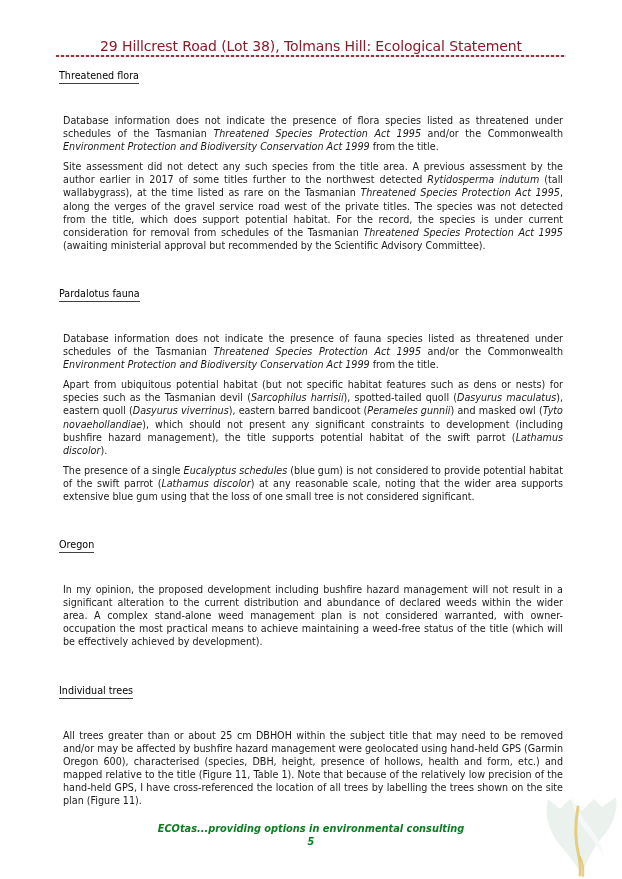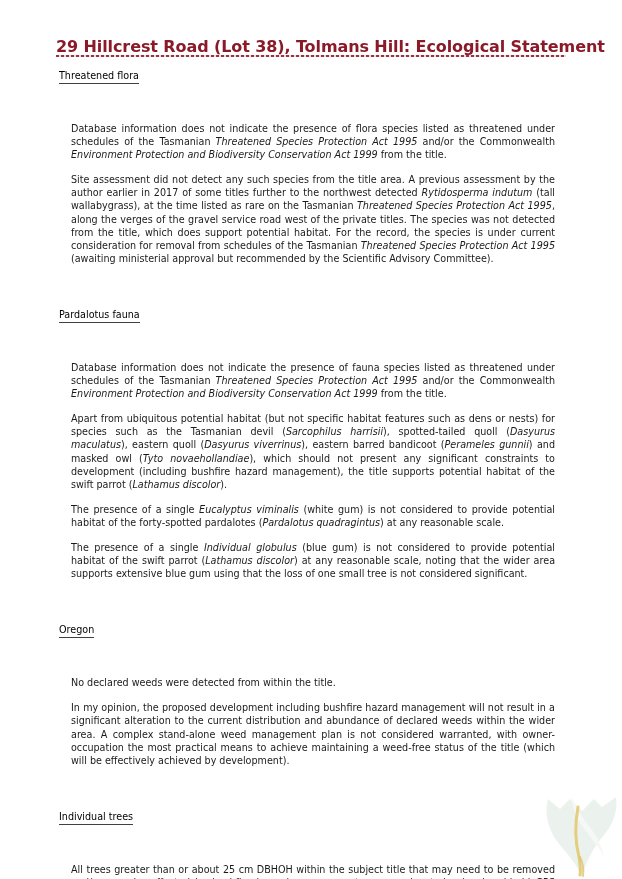"29 Hillcrest Road (Lot 38)," .header-title { font-size: 16px -> 14px; font-weight: bold -> normal }
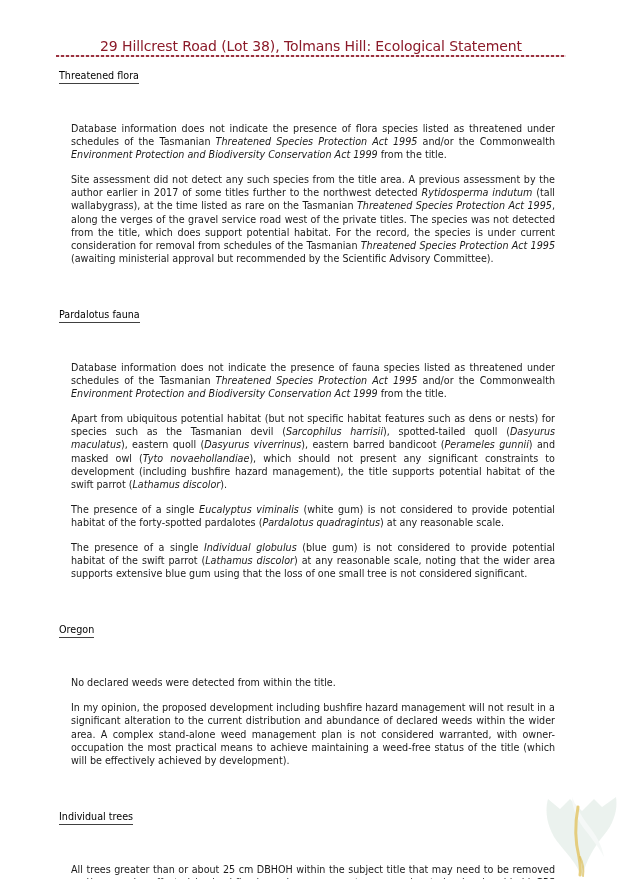"Database information does not indicate" p.para { margin: 12px -> 4px }
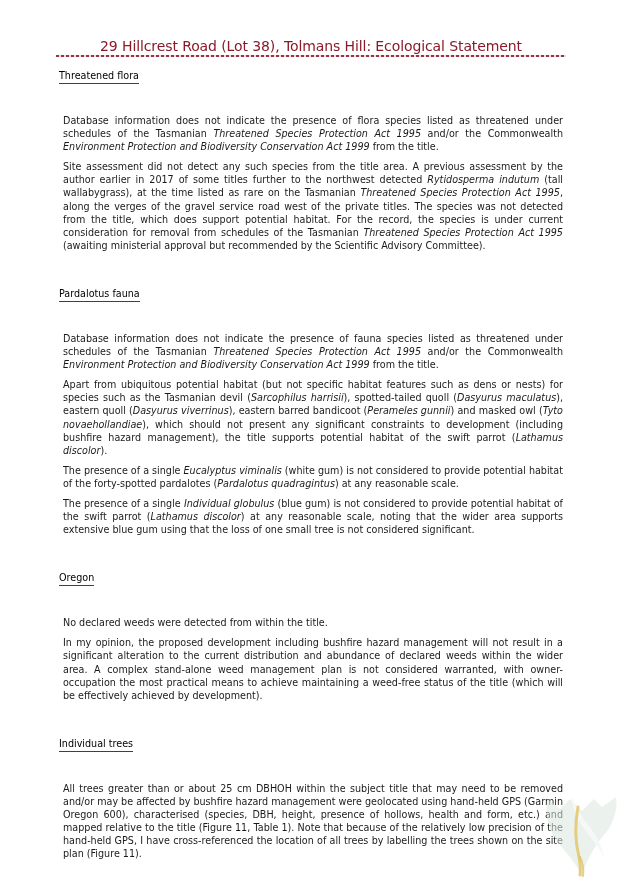"The presence of a single Eucalyptus" p.para { html: <p><span>The presence of a single </span><i>Eucalyptus viminalis</i><span> (white gum) is not considered to provide potential habitat of the forty-spotted pardalotes (</span><i>Pardalotus quadragintus</i><span>) at any reasonable scale.</span></p> -> none }
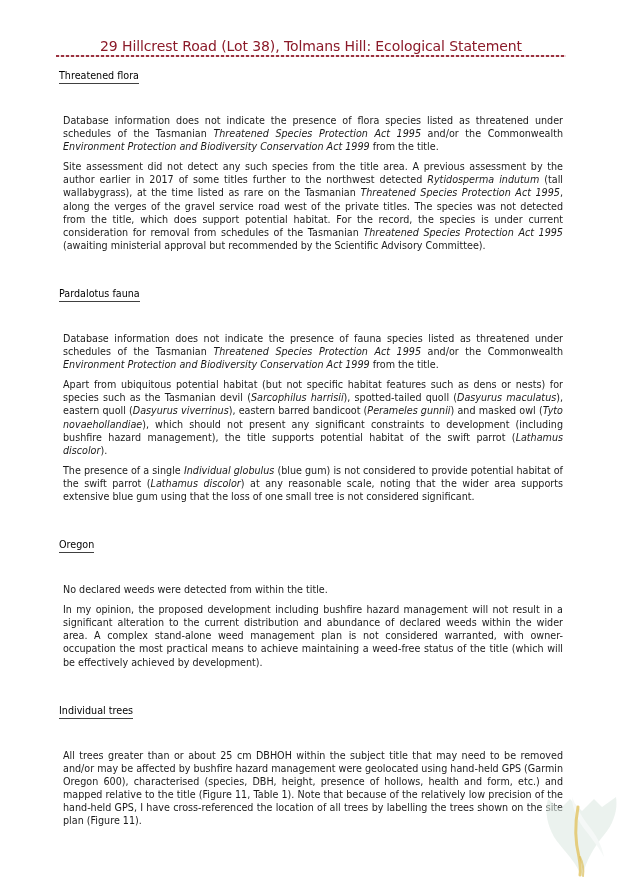"Individual globulus" i { text: Individual globulus -> Eucalyptus schedules }
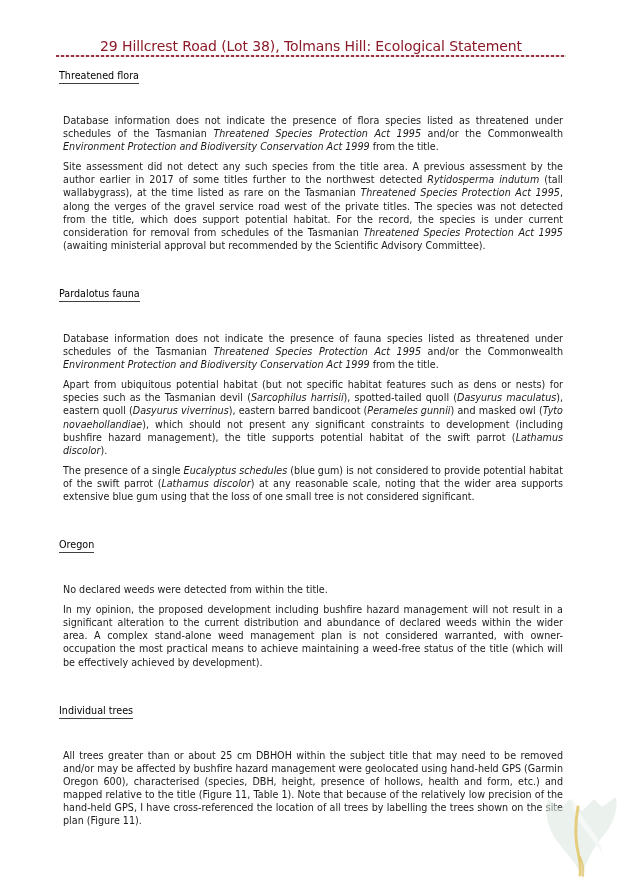"No declared weeds were detected" p.para { html: <p><span>No declared weeds were detected from within the title.</span></p> -> none }
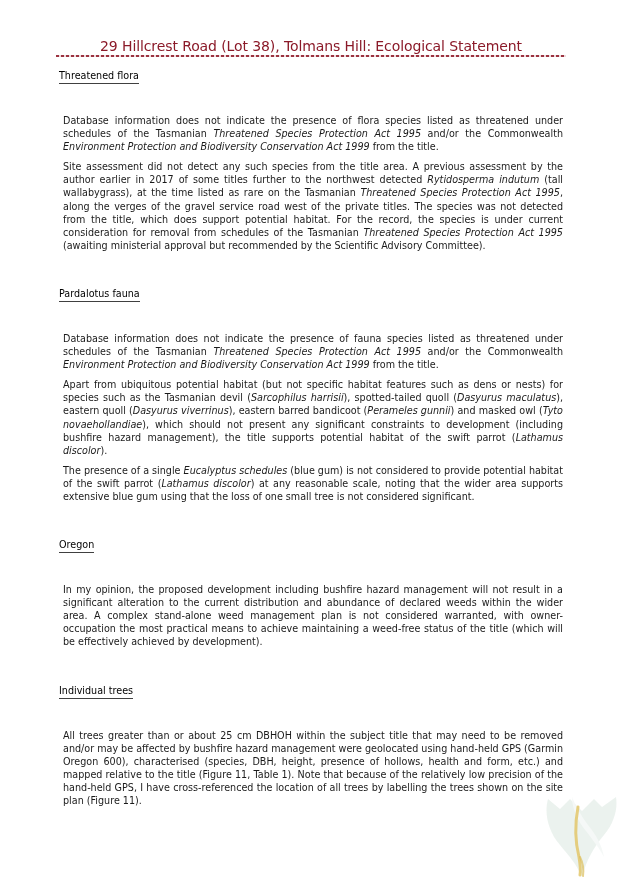"ECOtas...providing options in" div.footer { html: none -> <div> <div>ECOtas...providing options in environmental consulting</div> <div>5</div> </div> }
